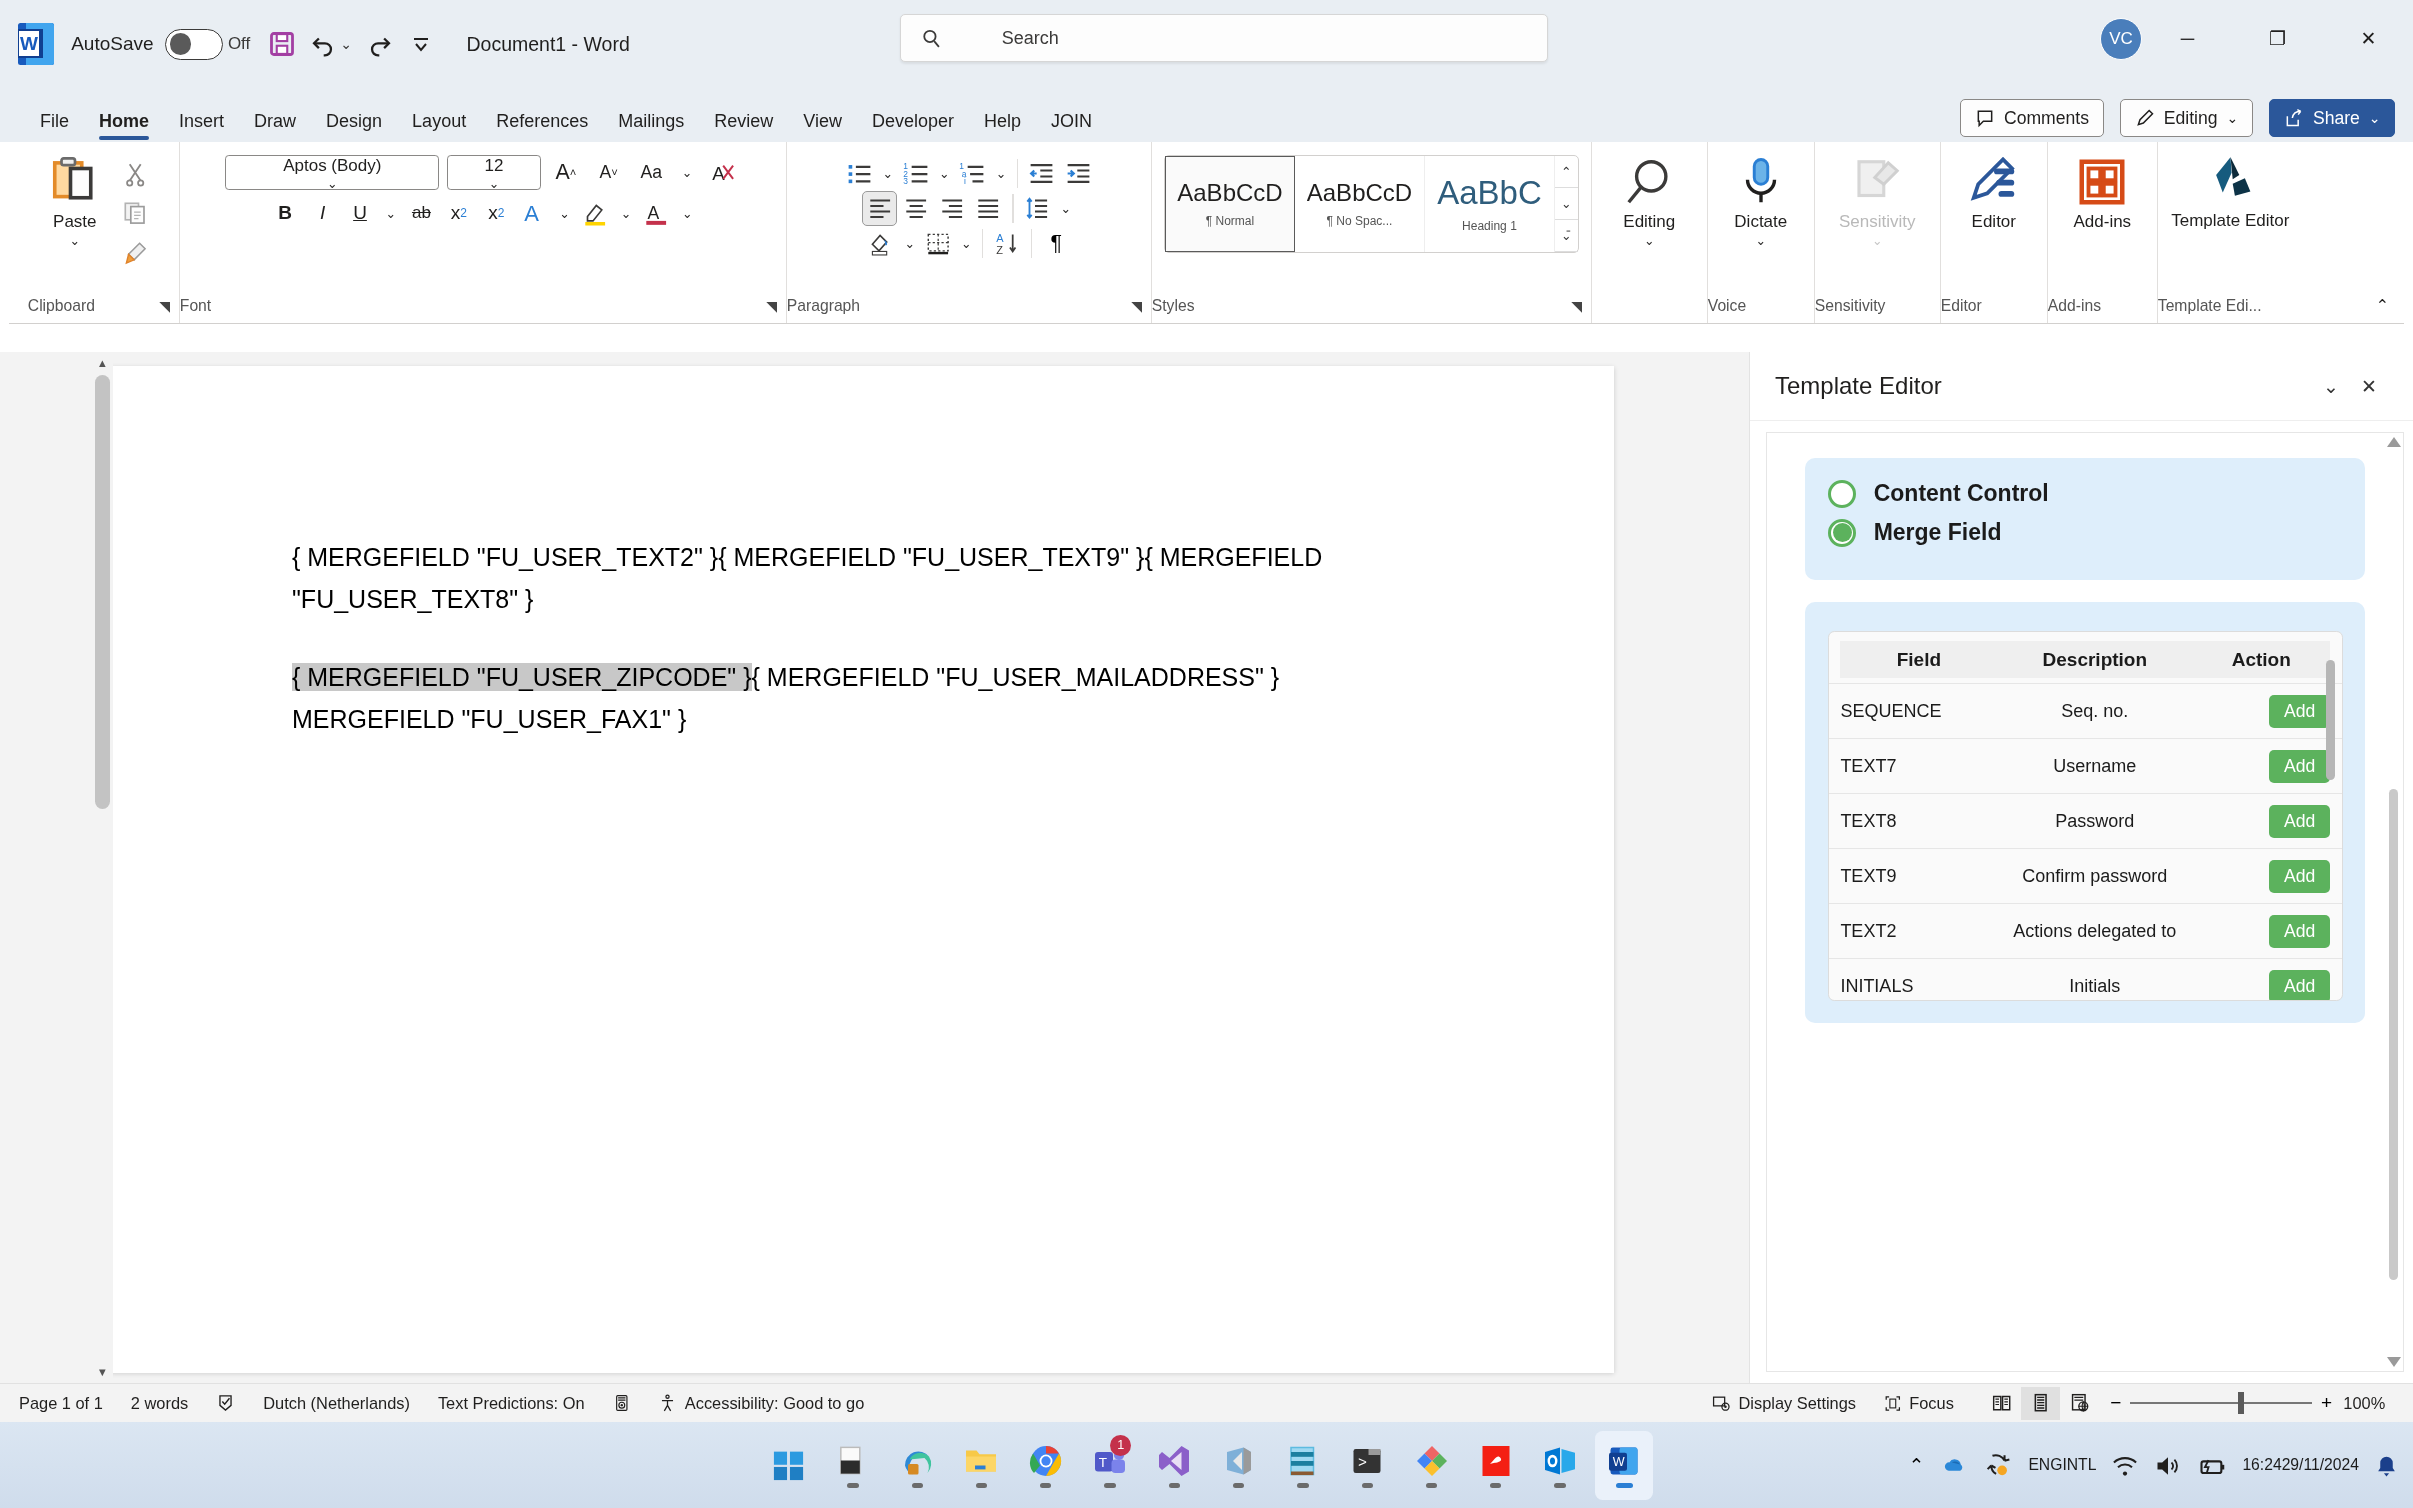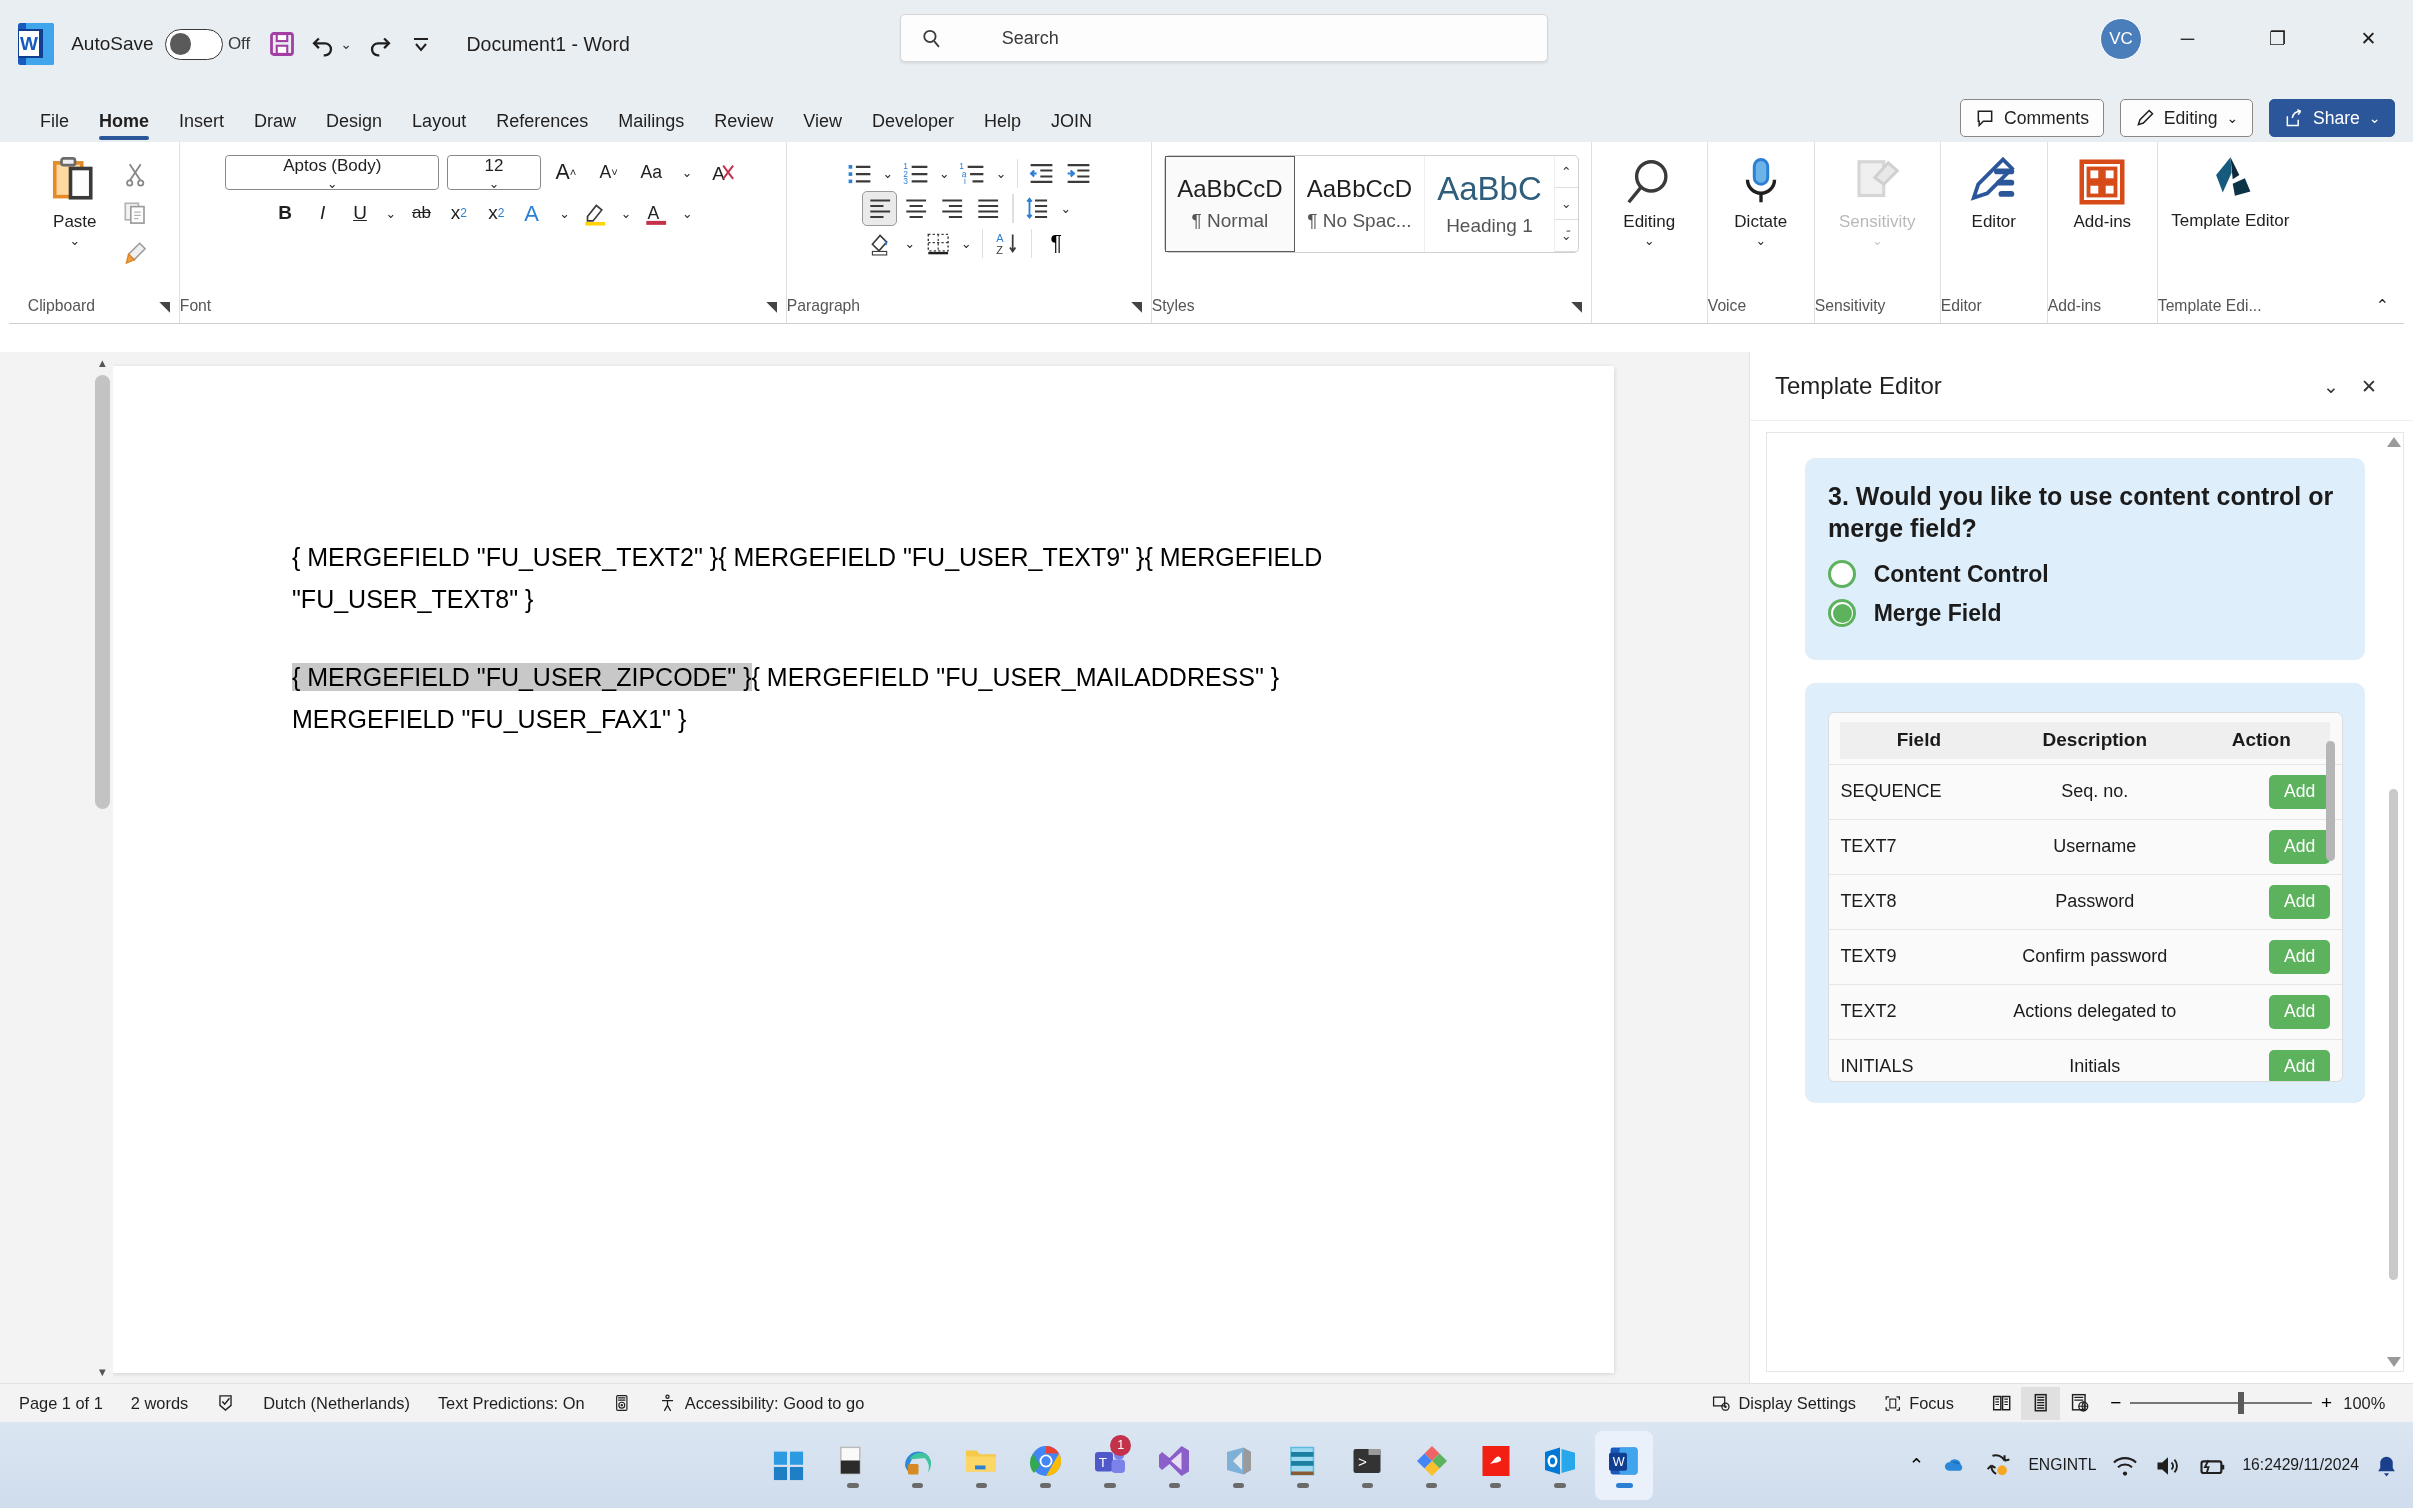"¶ Normal" .stylecell .nm { font-size: 19px -> 12px }
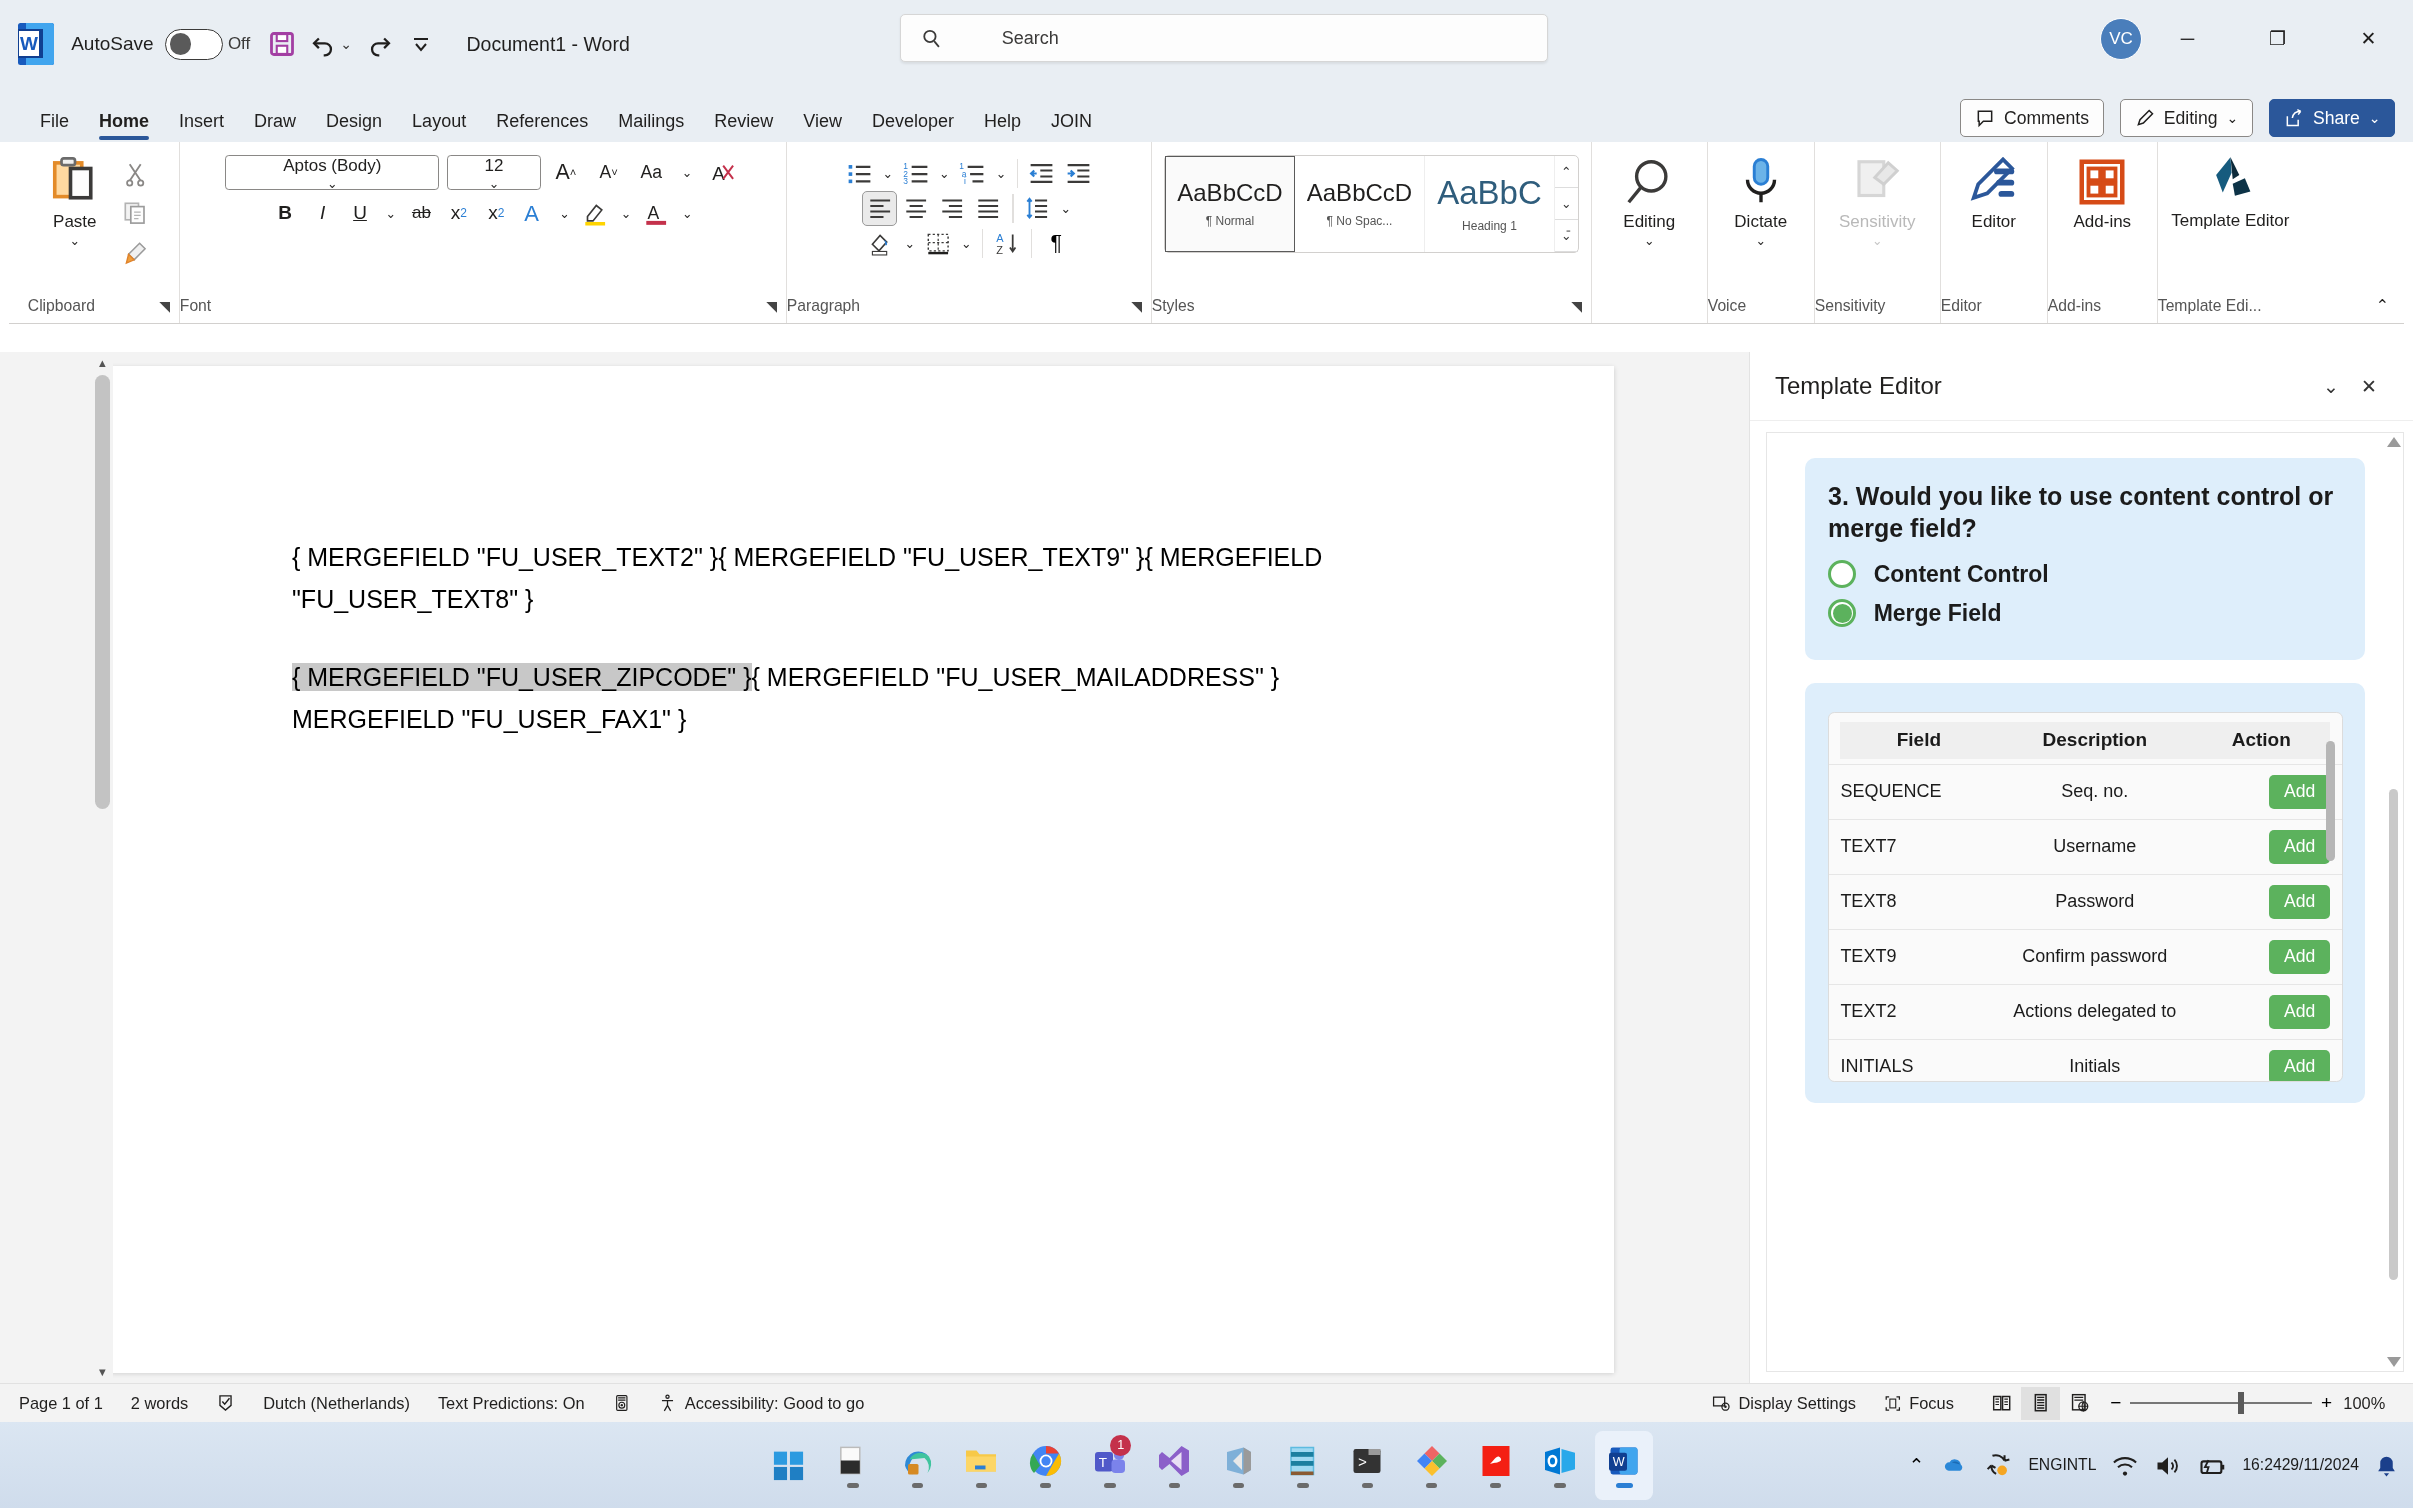"3. Would you like to" h3 { html: <h3>3. Would you like to use content control or merge field?</h3> -> none }
